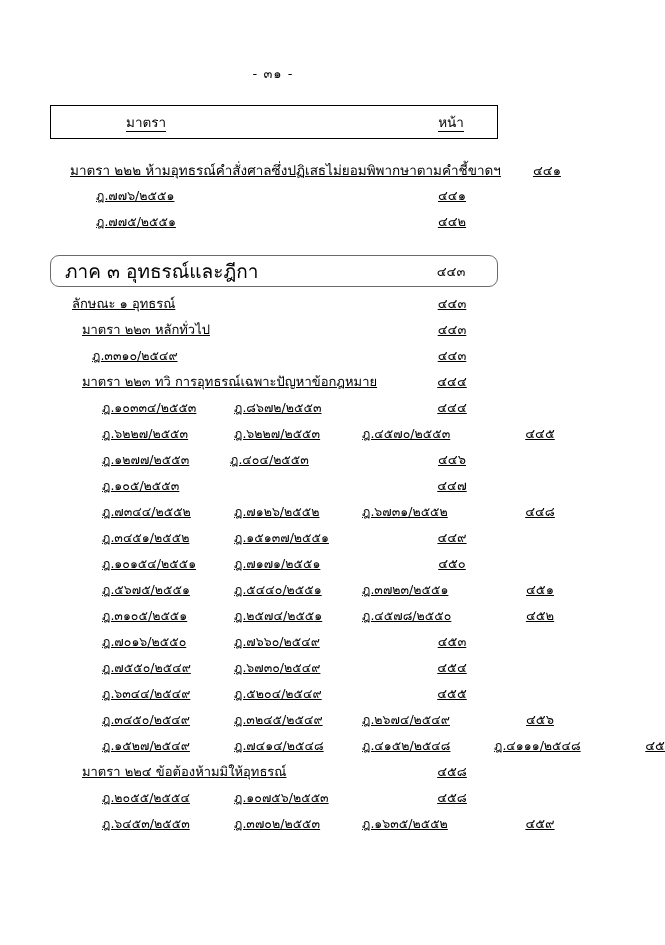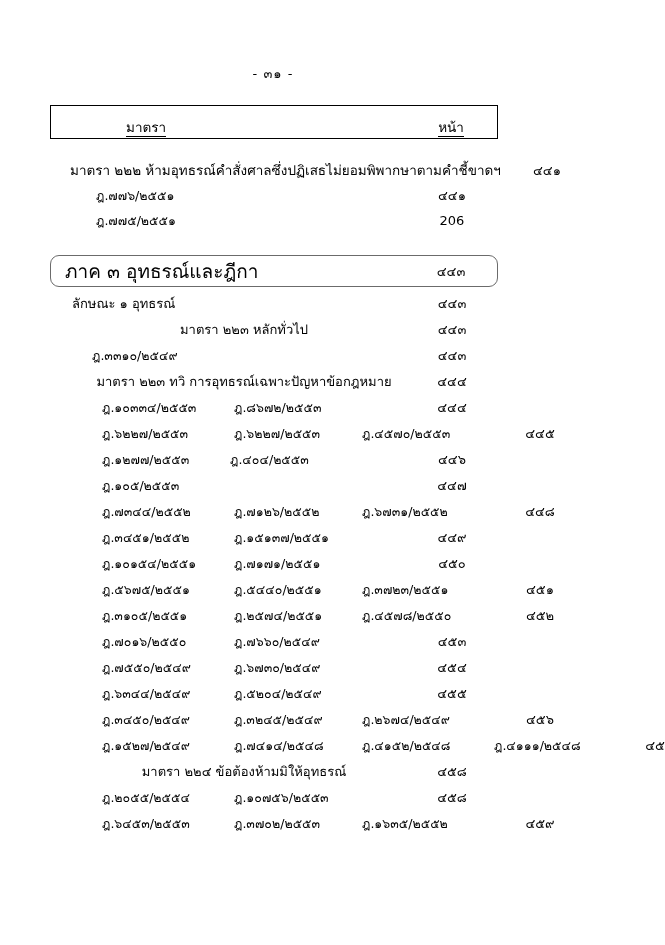"มาตรา" .header-box { align-items: flex-end -> center }
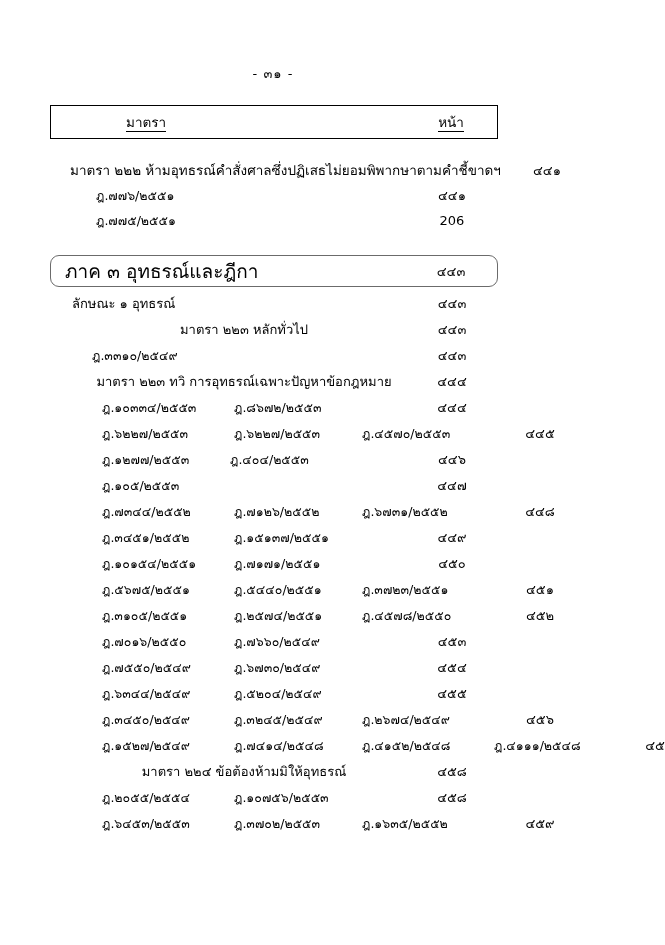"มาตรา ๒๒๒" .row { text-decoration: none -> underline }
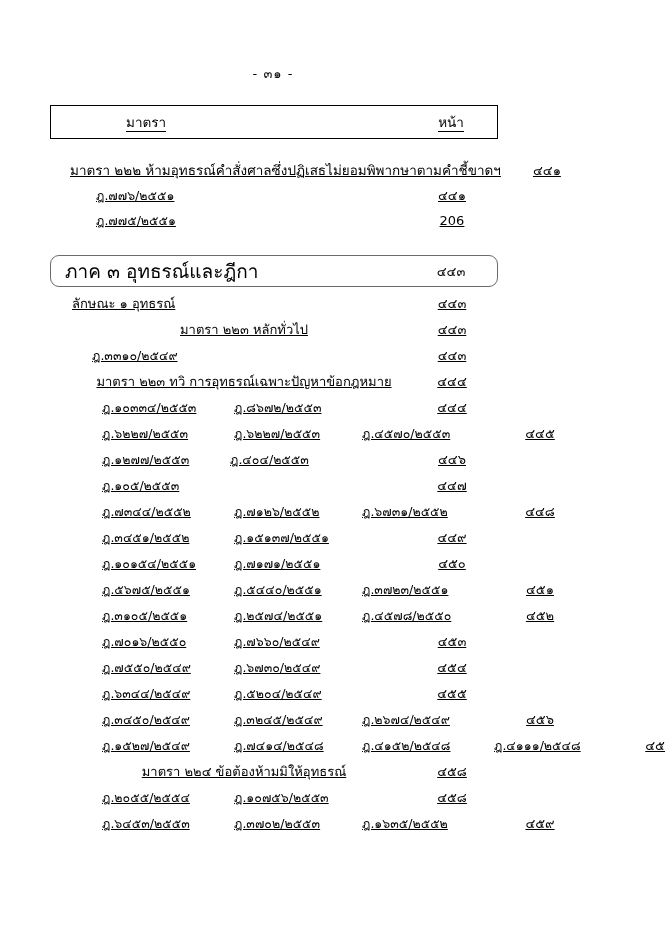"206" div.pageno { text: 206 -> ๔๔๒ }
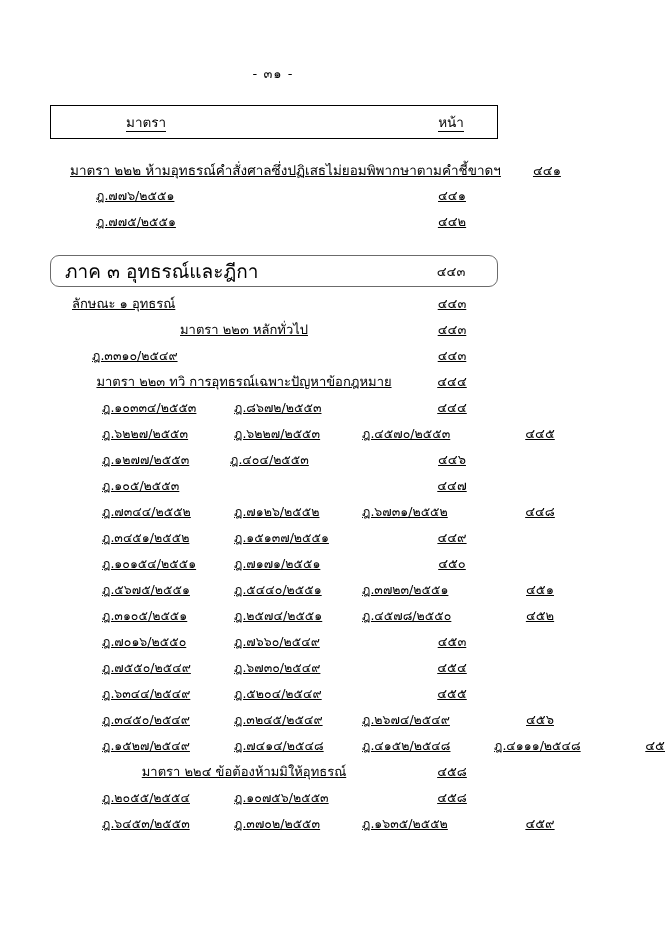"มาตรา ๒๒๓ หลักทั่วไป" .indent-3 { text-align: center -> none }
